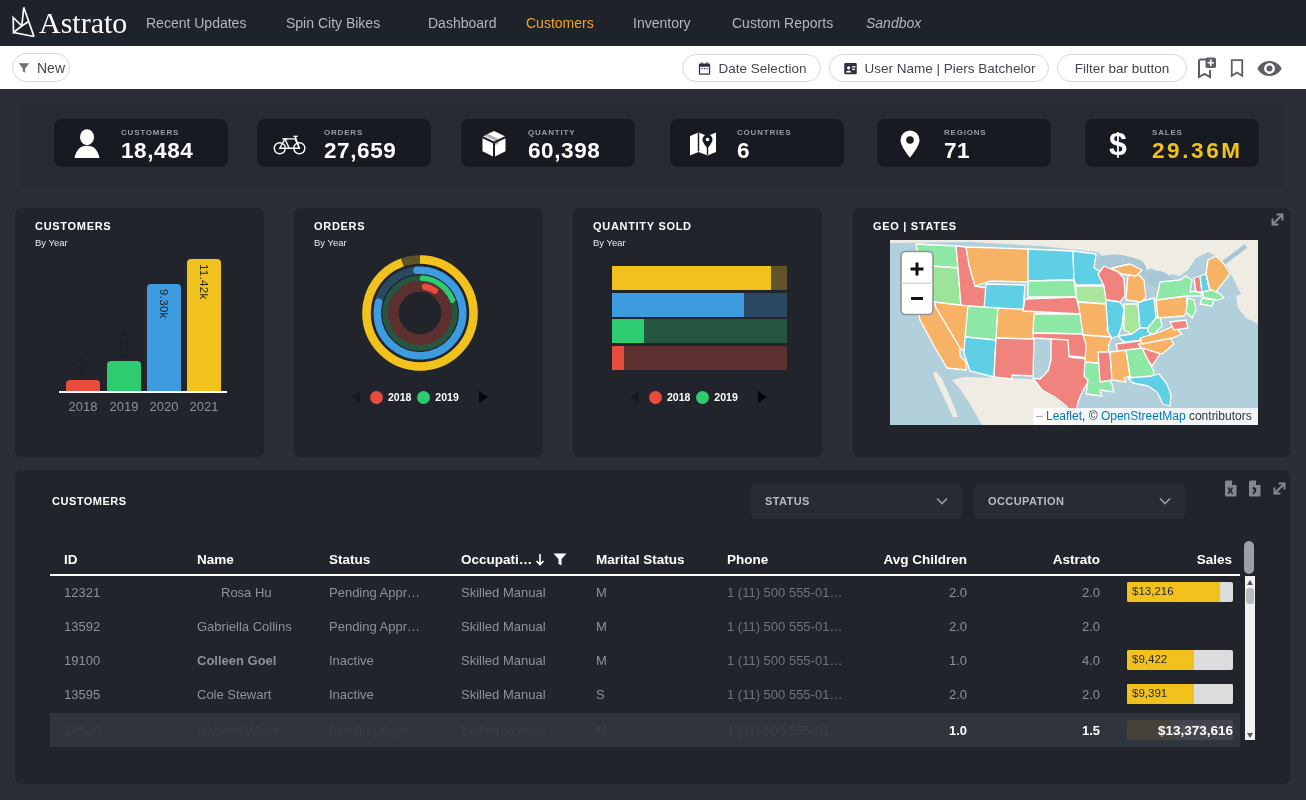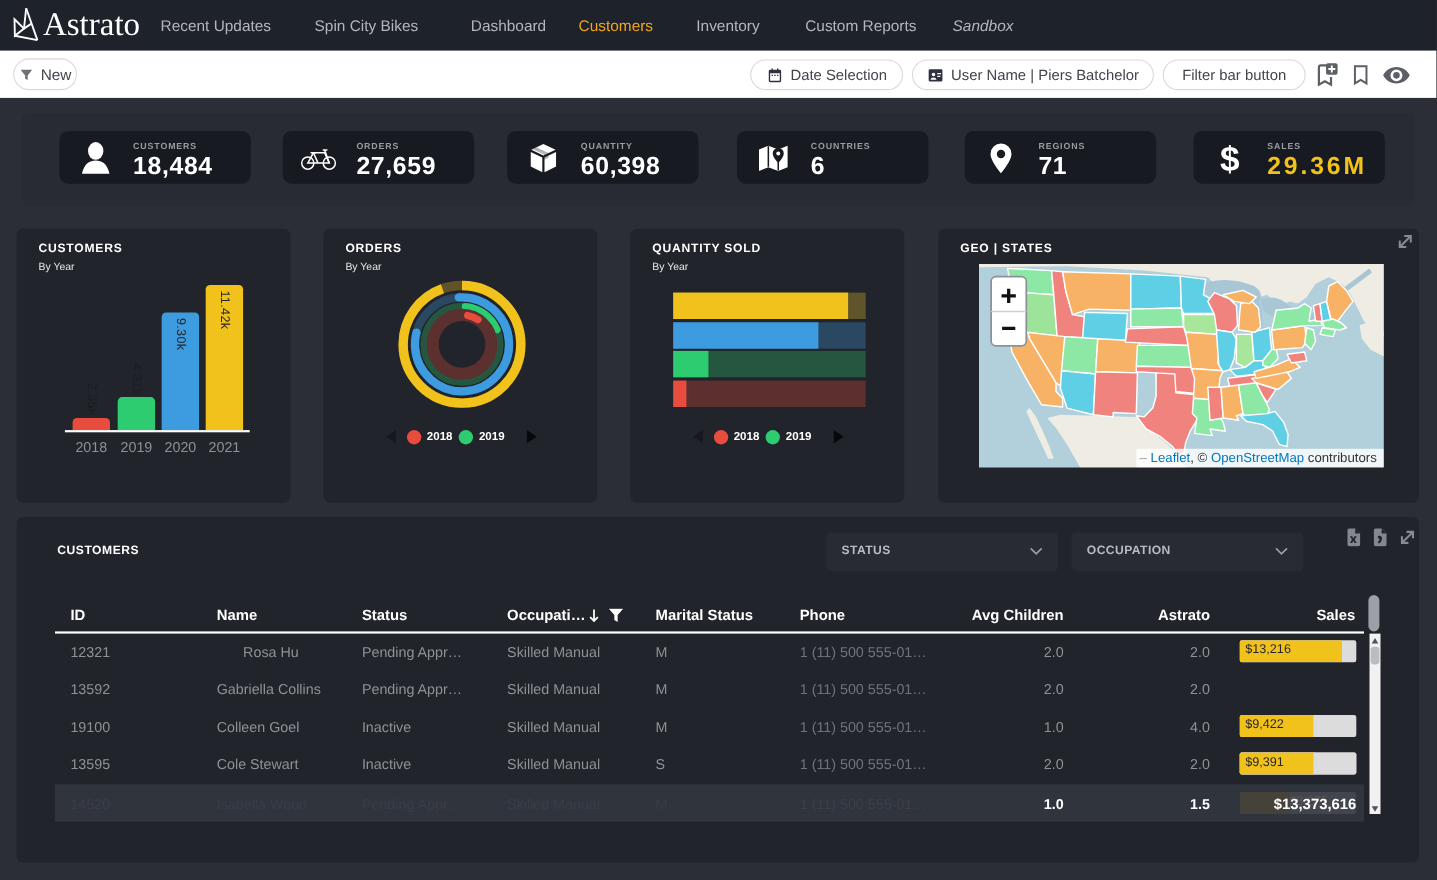"Colleen Goel" div.td { font-weight: none -> bold }
